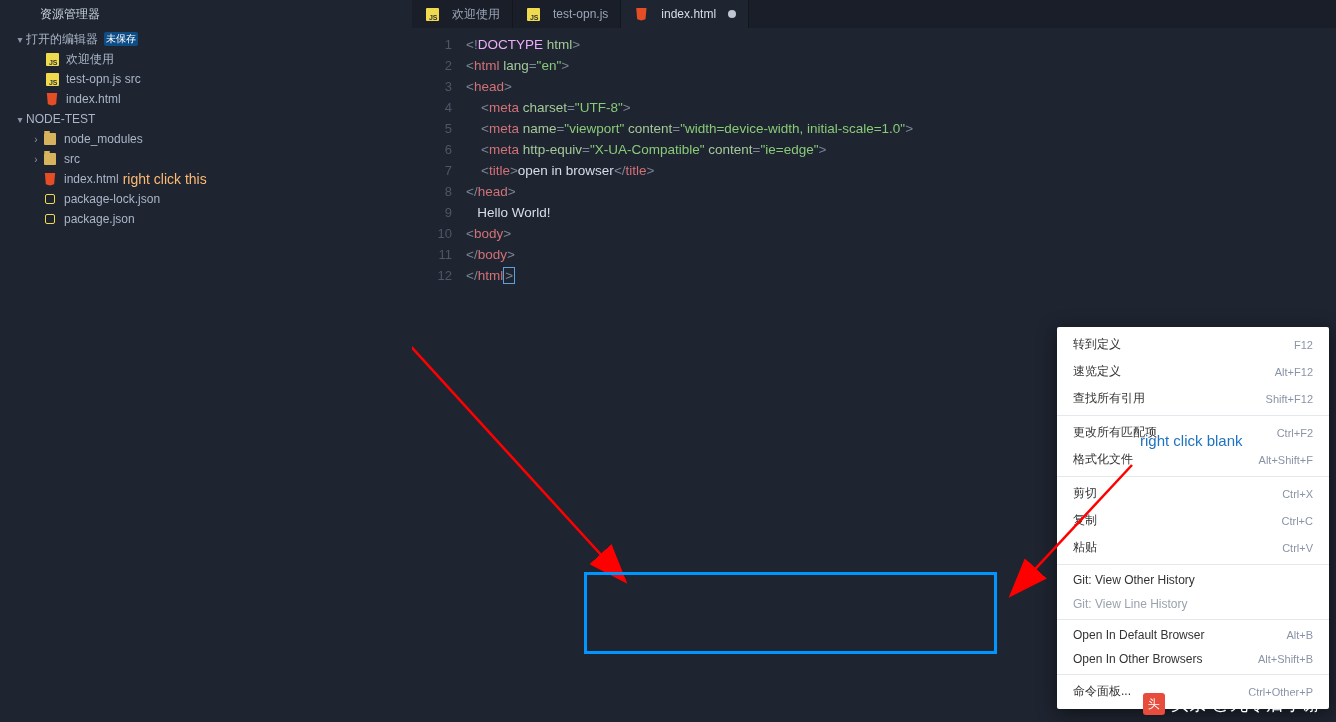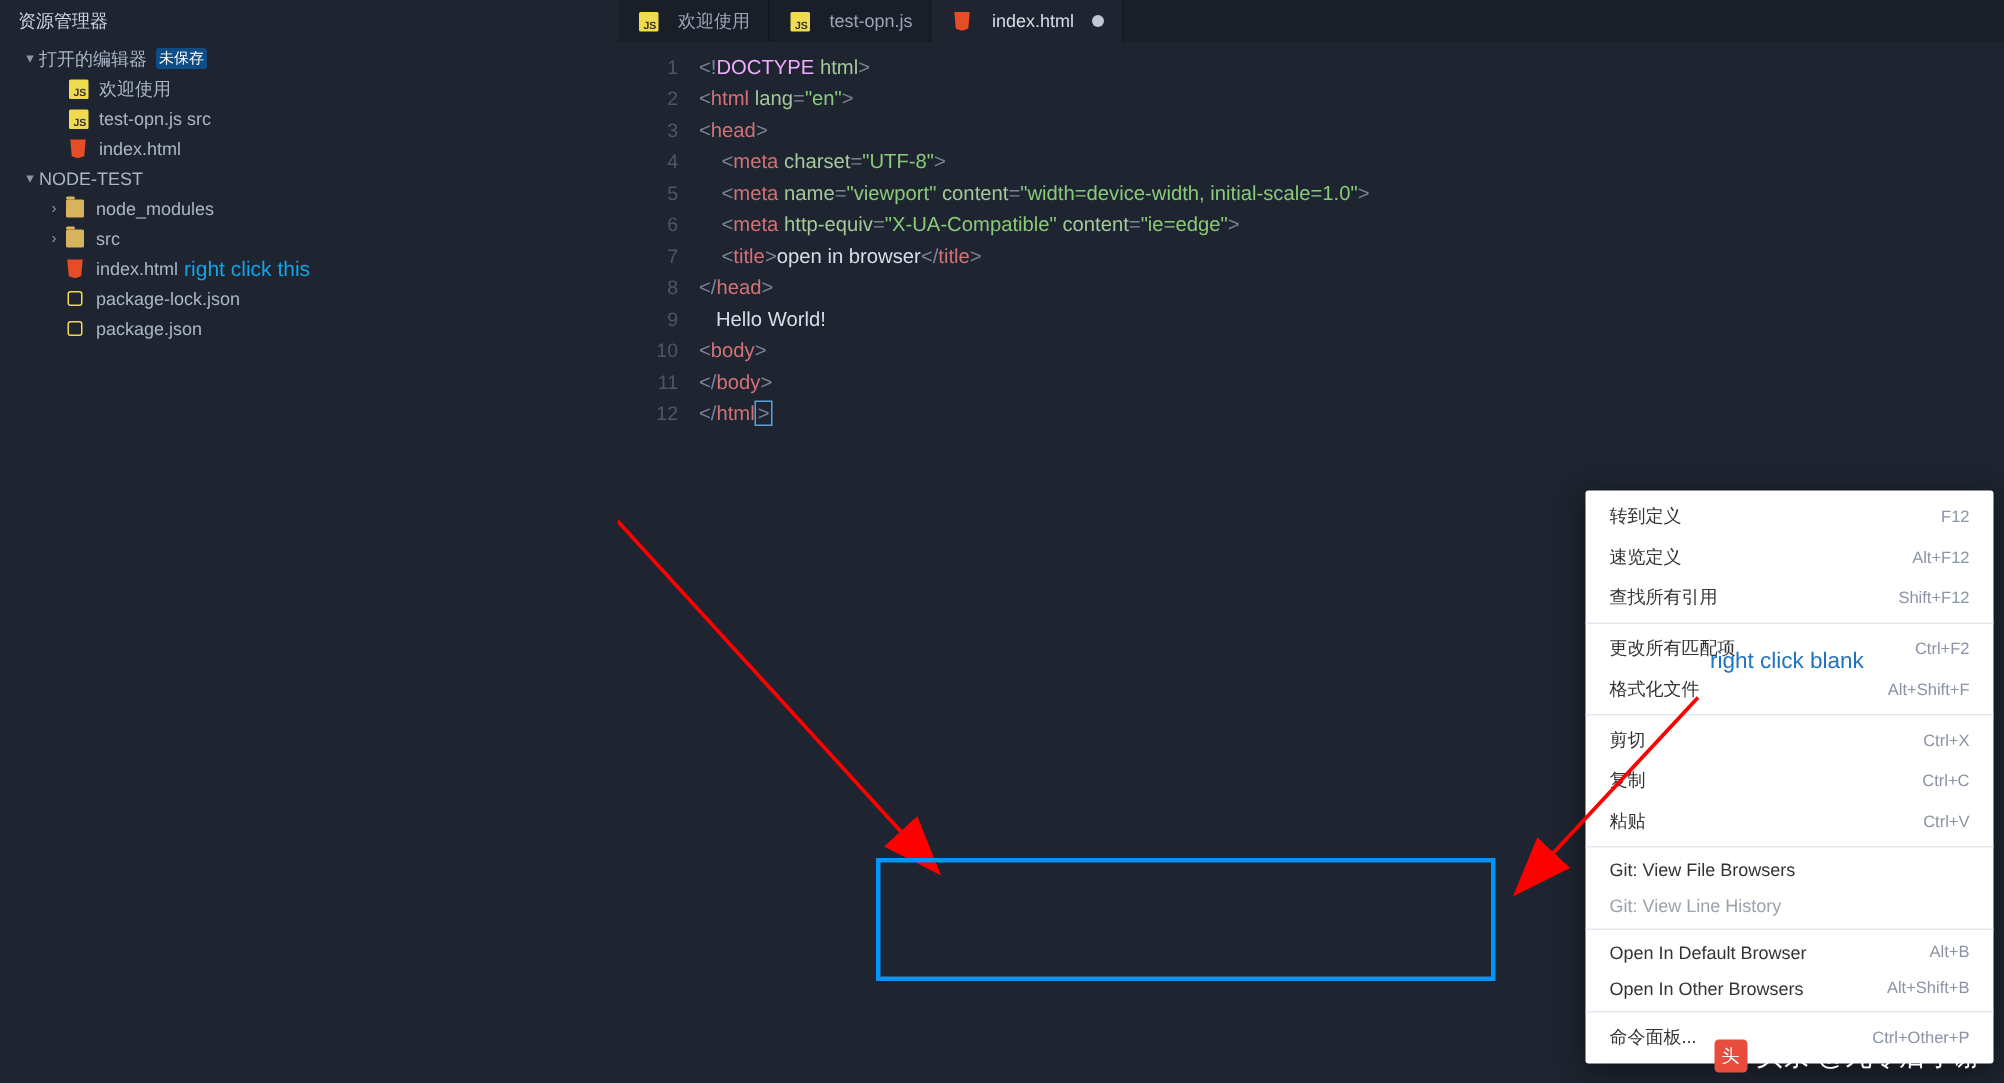"资源管理器" .sb-title { margin-left: none -> 28px }
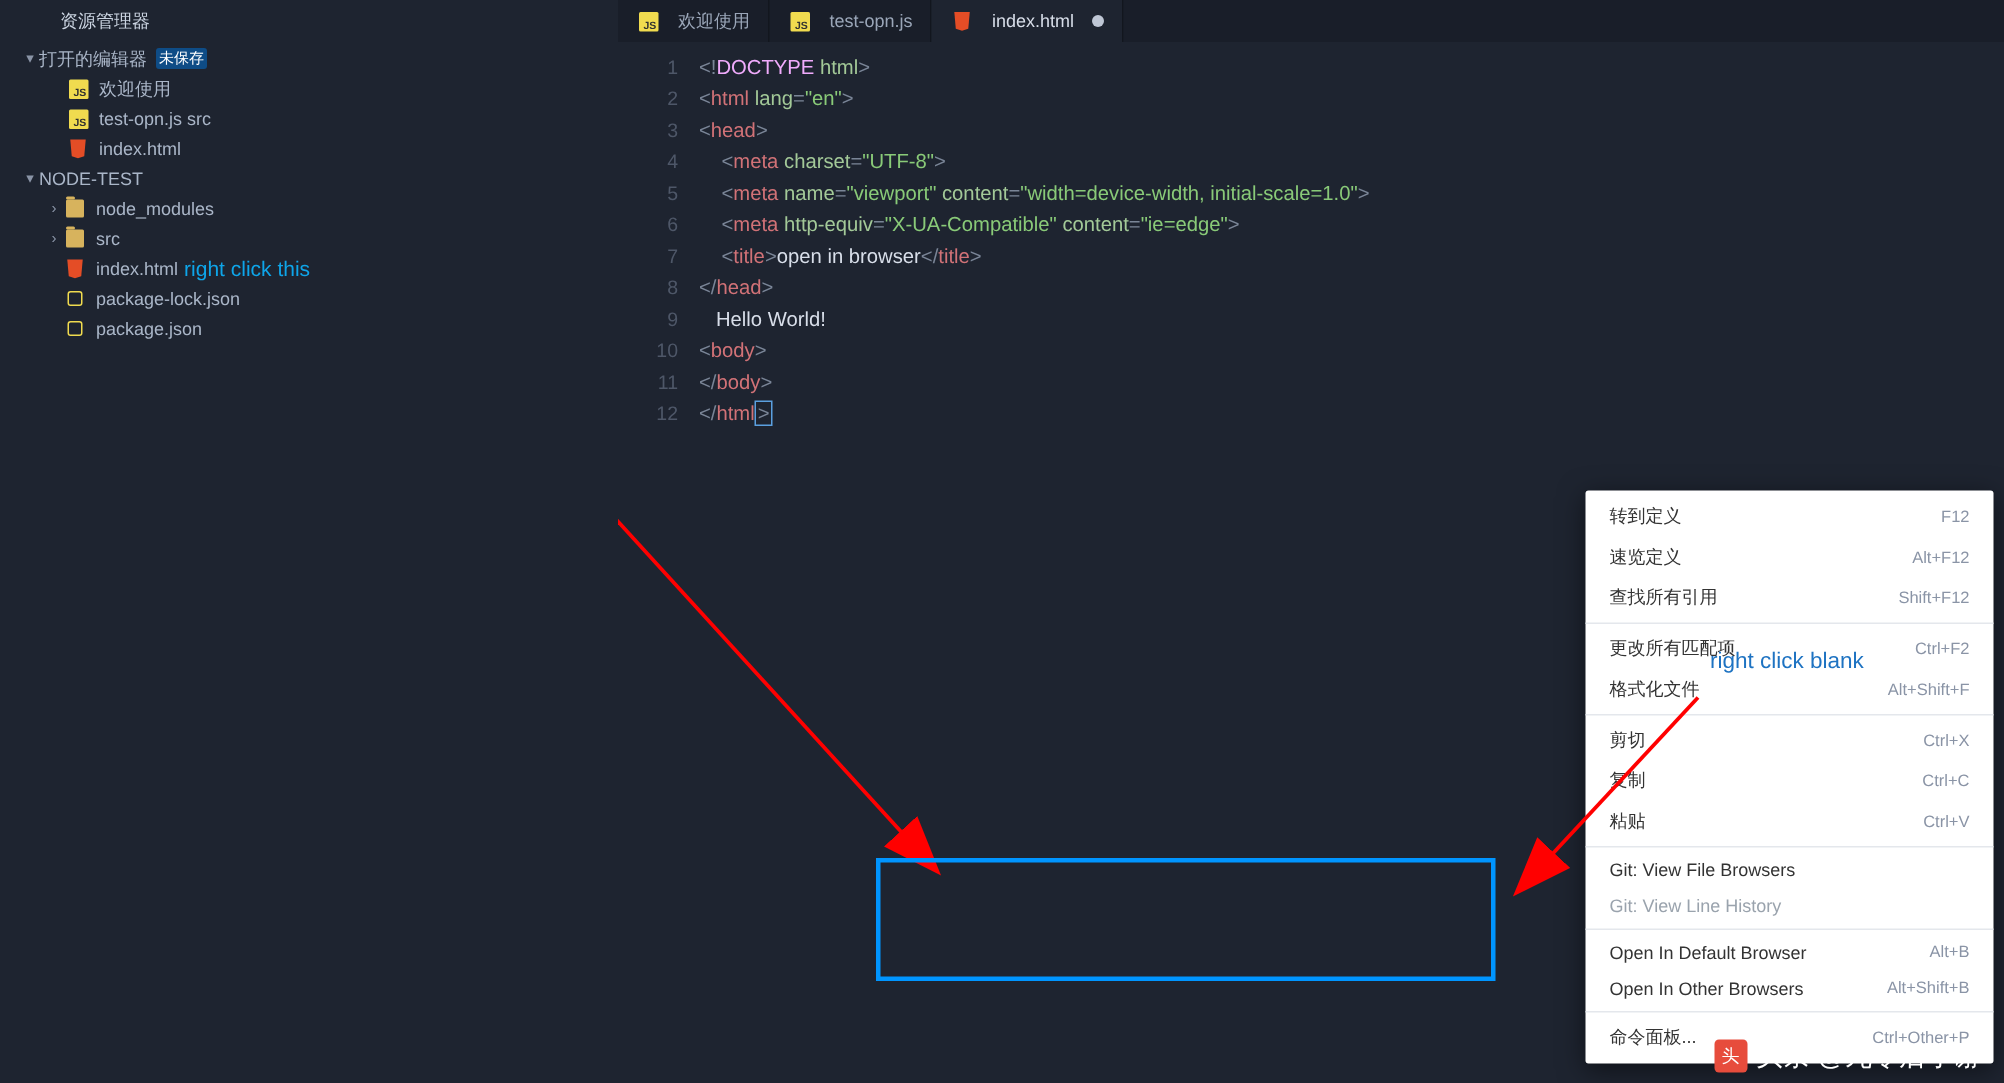"right click this" .annotation { color: #0ea5e9 -> #fdba74 }
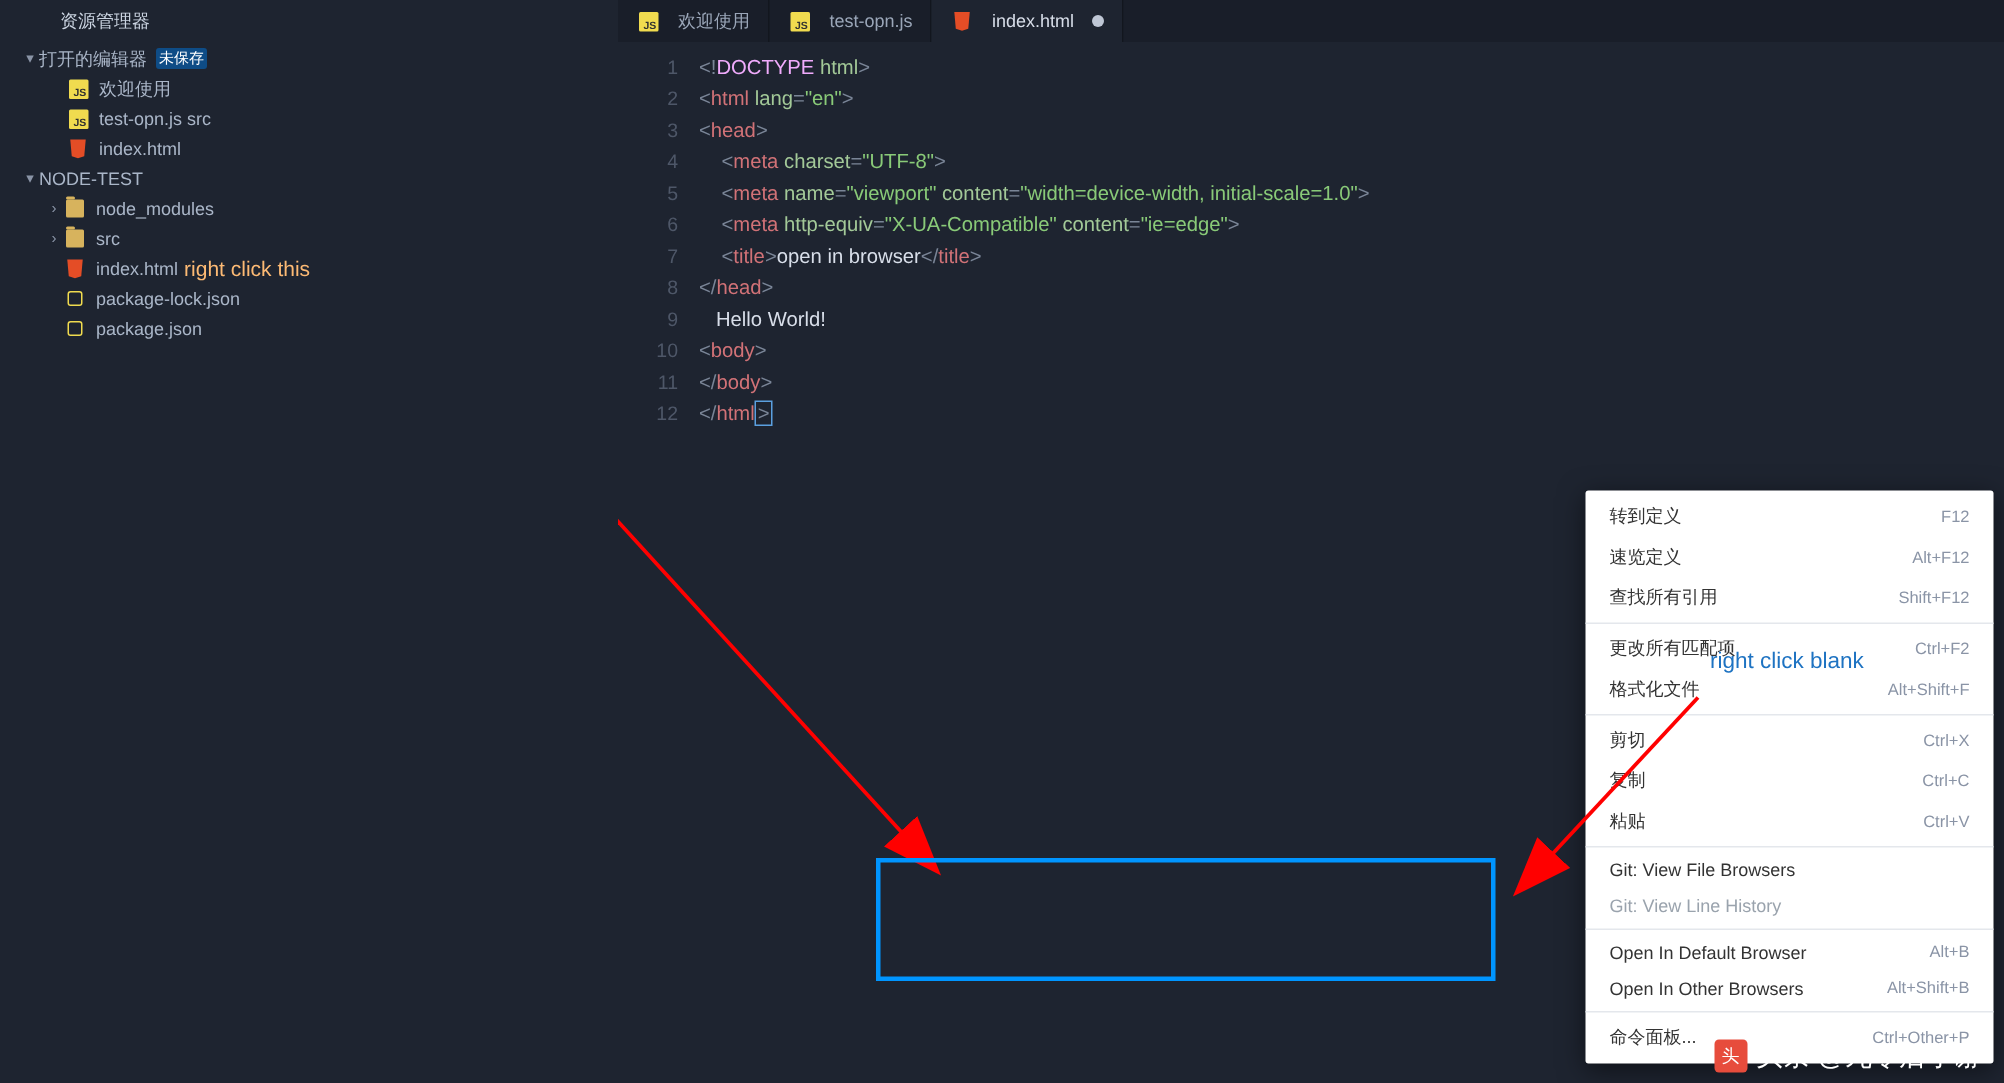"Git: View File Browsers" span { text: File Browsers -> Other History }
